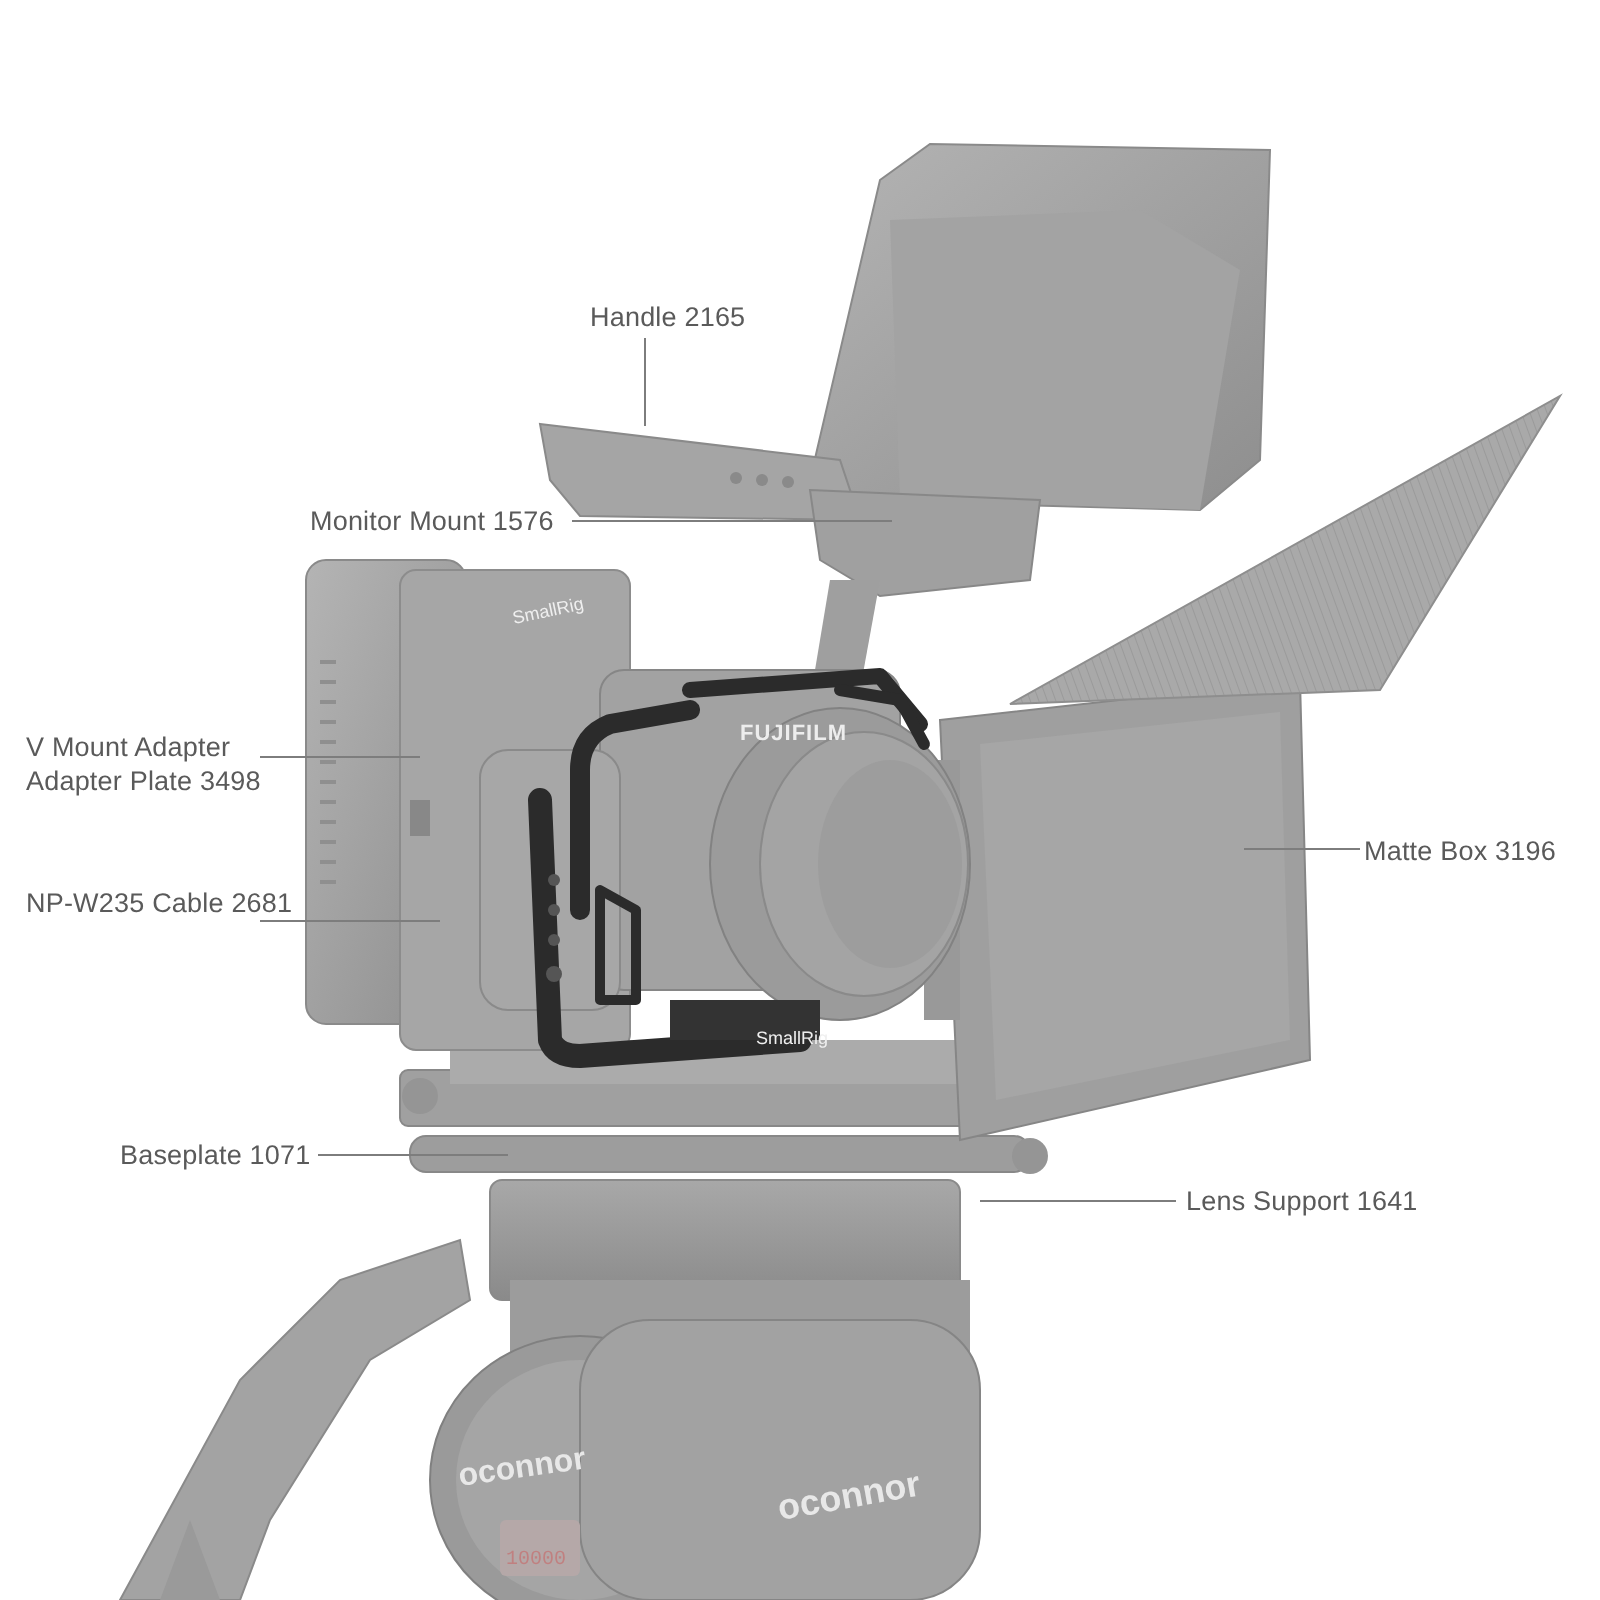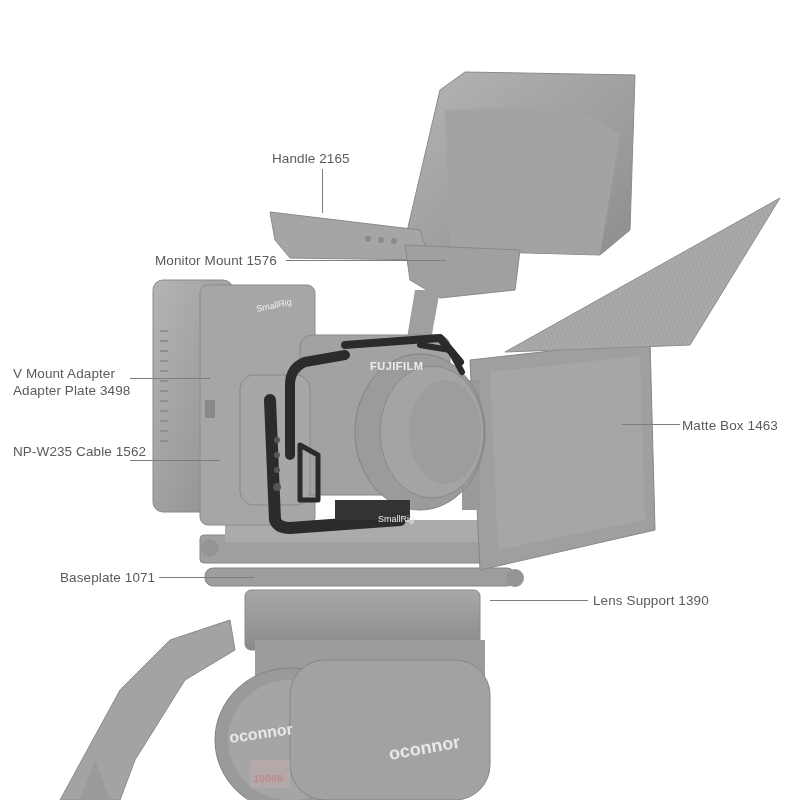"Handle 2165" div.label { left: 272px -> 295px }
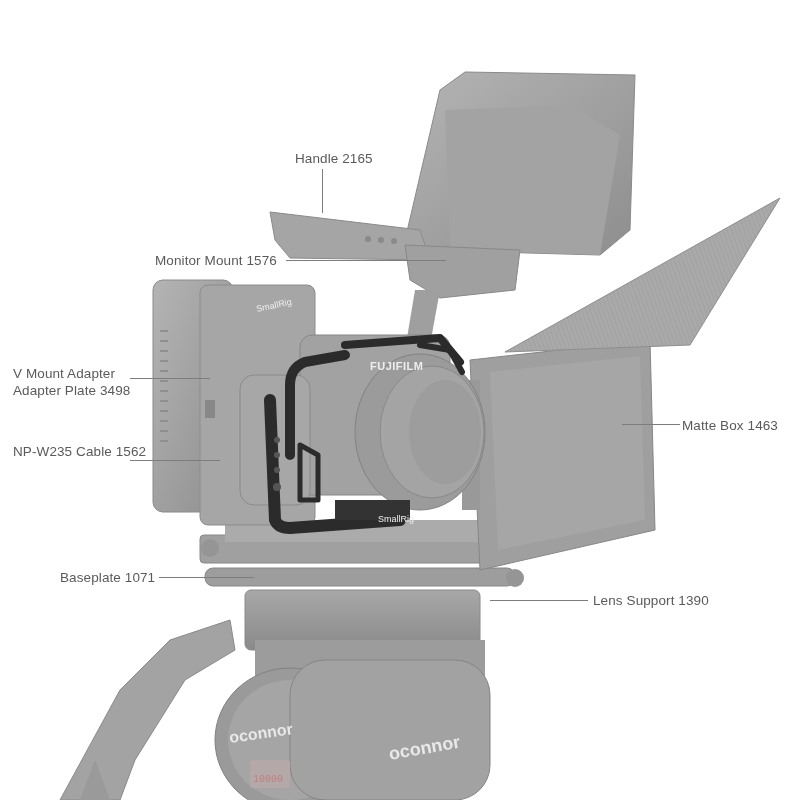"Matte Box 1463" div.label { text: 1463 -> 3196 }
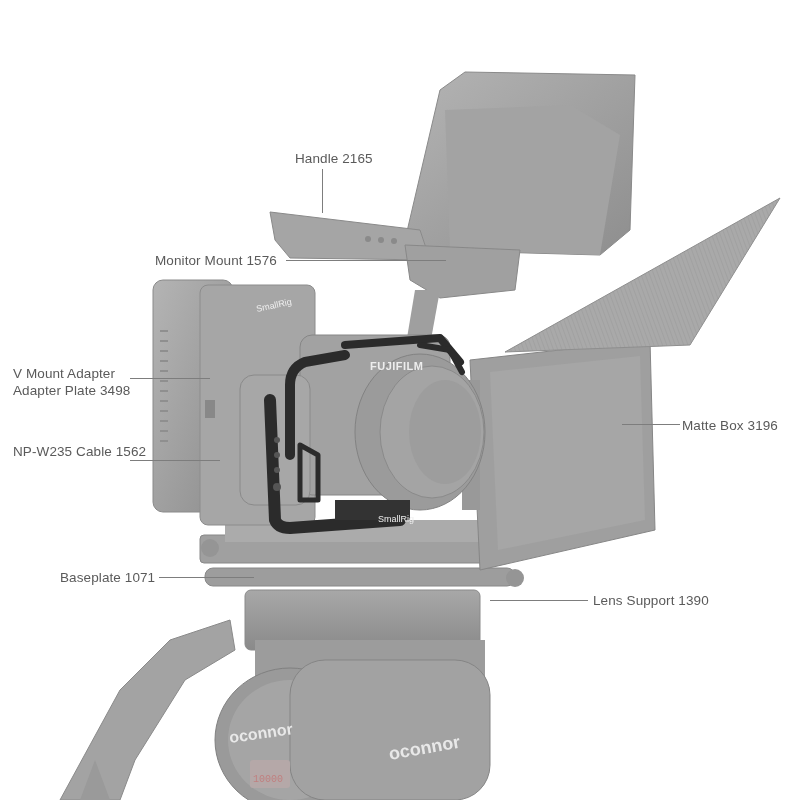"NP-W235 Cable 1562" div.label { text: 1562 -> 2681 }
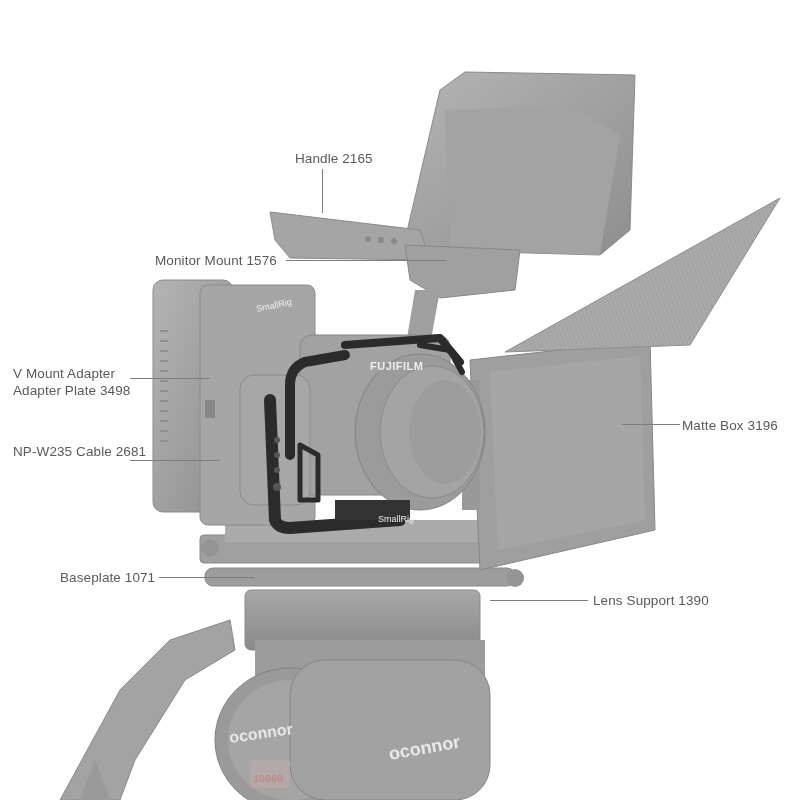"Lens Support 1390" div.label { text: 1390 -> 1641 }
